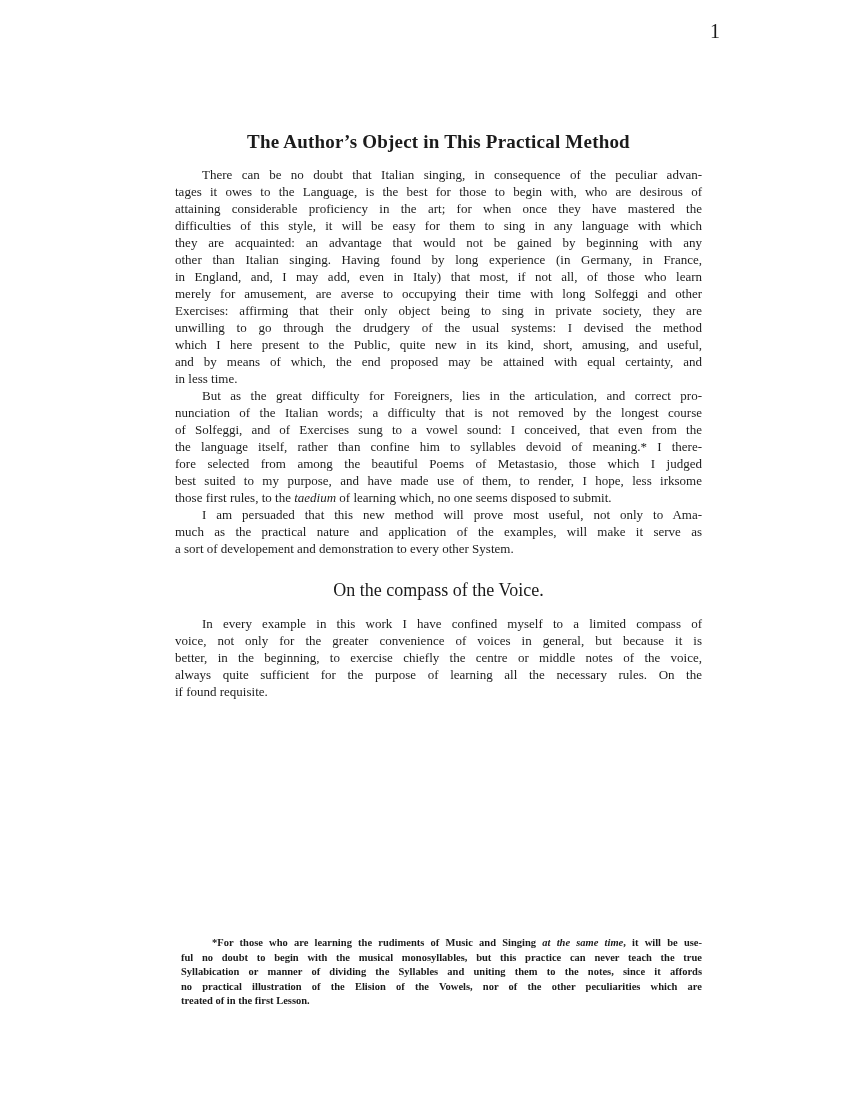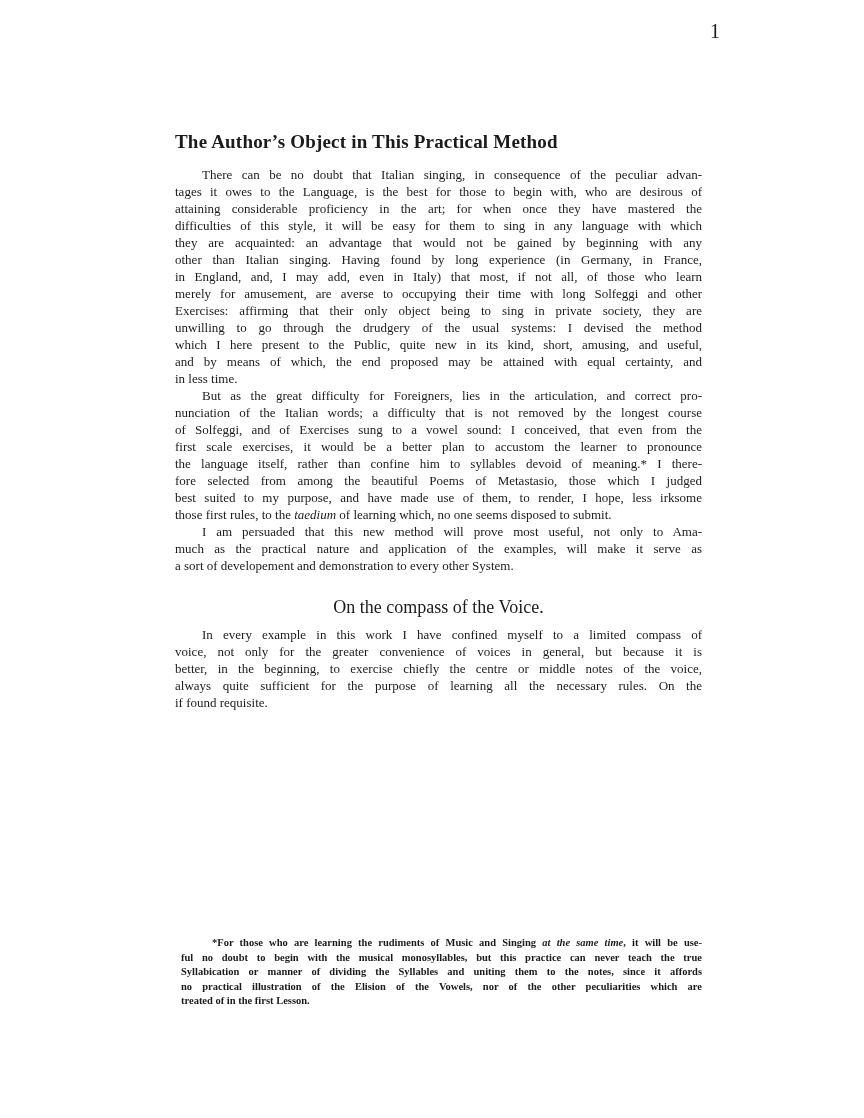"The Author’s Object in This" .title { text-align: left -> center }
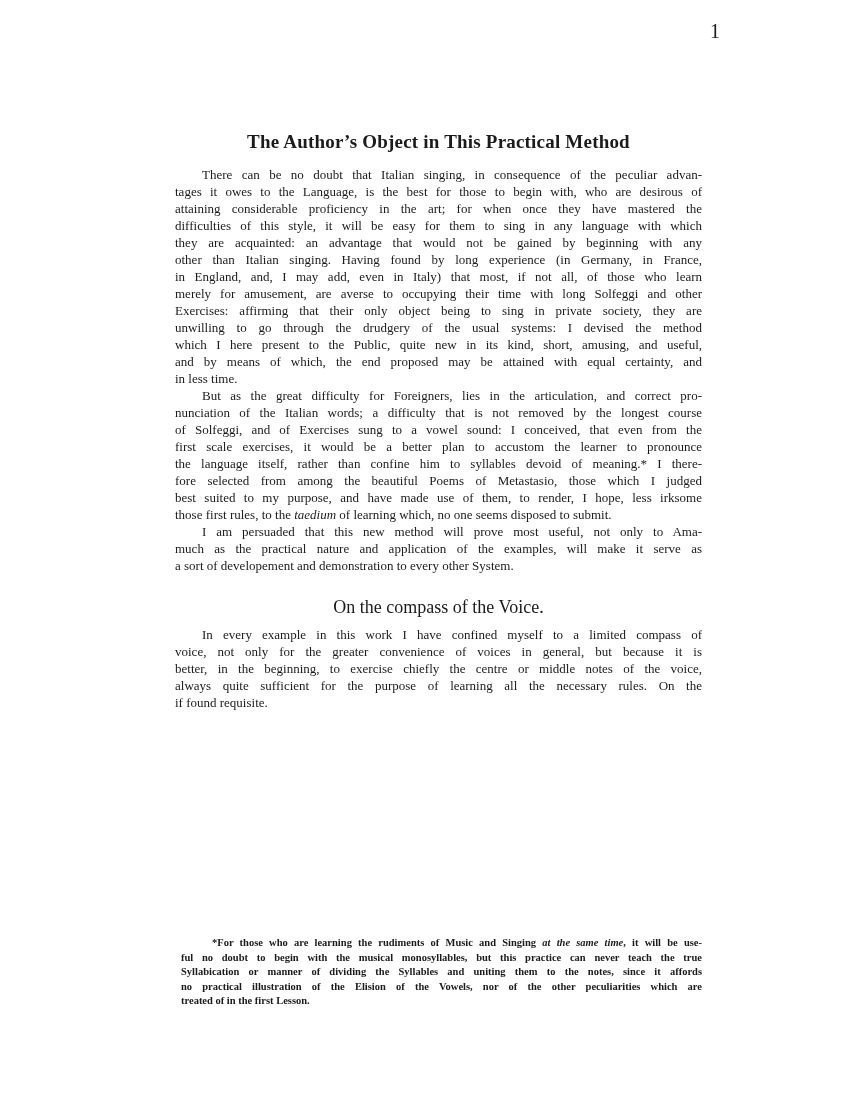"first scale exercises, it would" div.line { html: <div><span>first scale exercises, it would be a better plan to accustom the learner to pronounce</span></div> -> none }
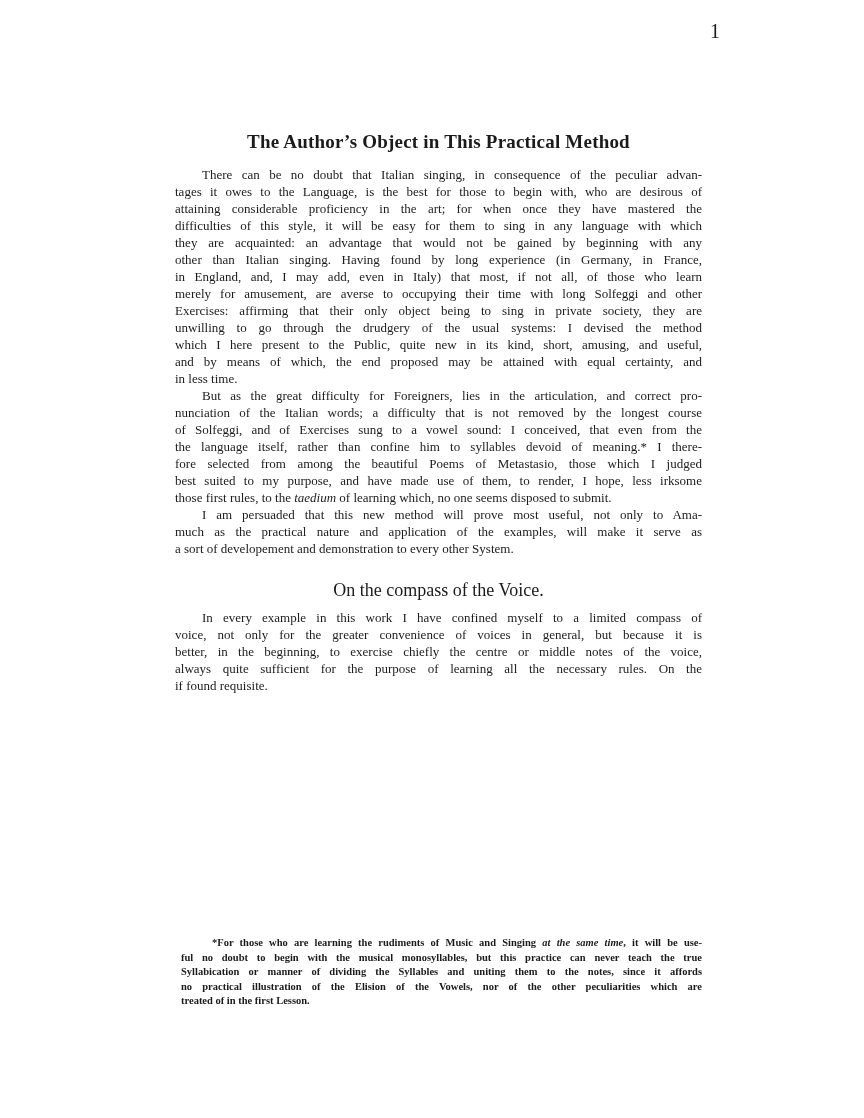"On the compass of the" .section-heading { margin: 21px 0 7px 0 -> 21px 0 13px 0 }
